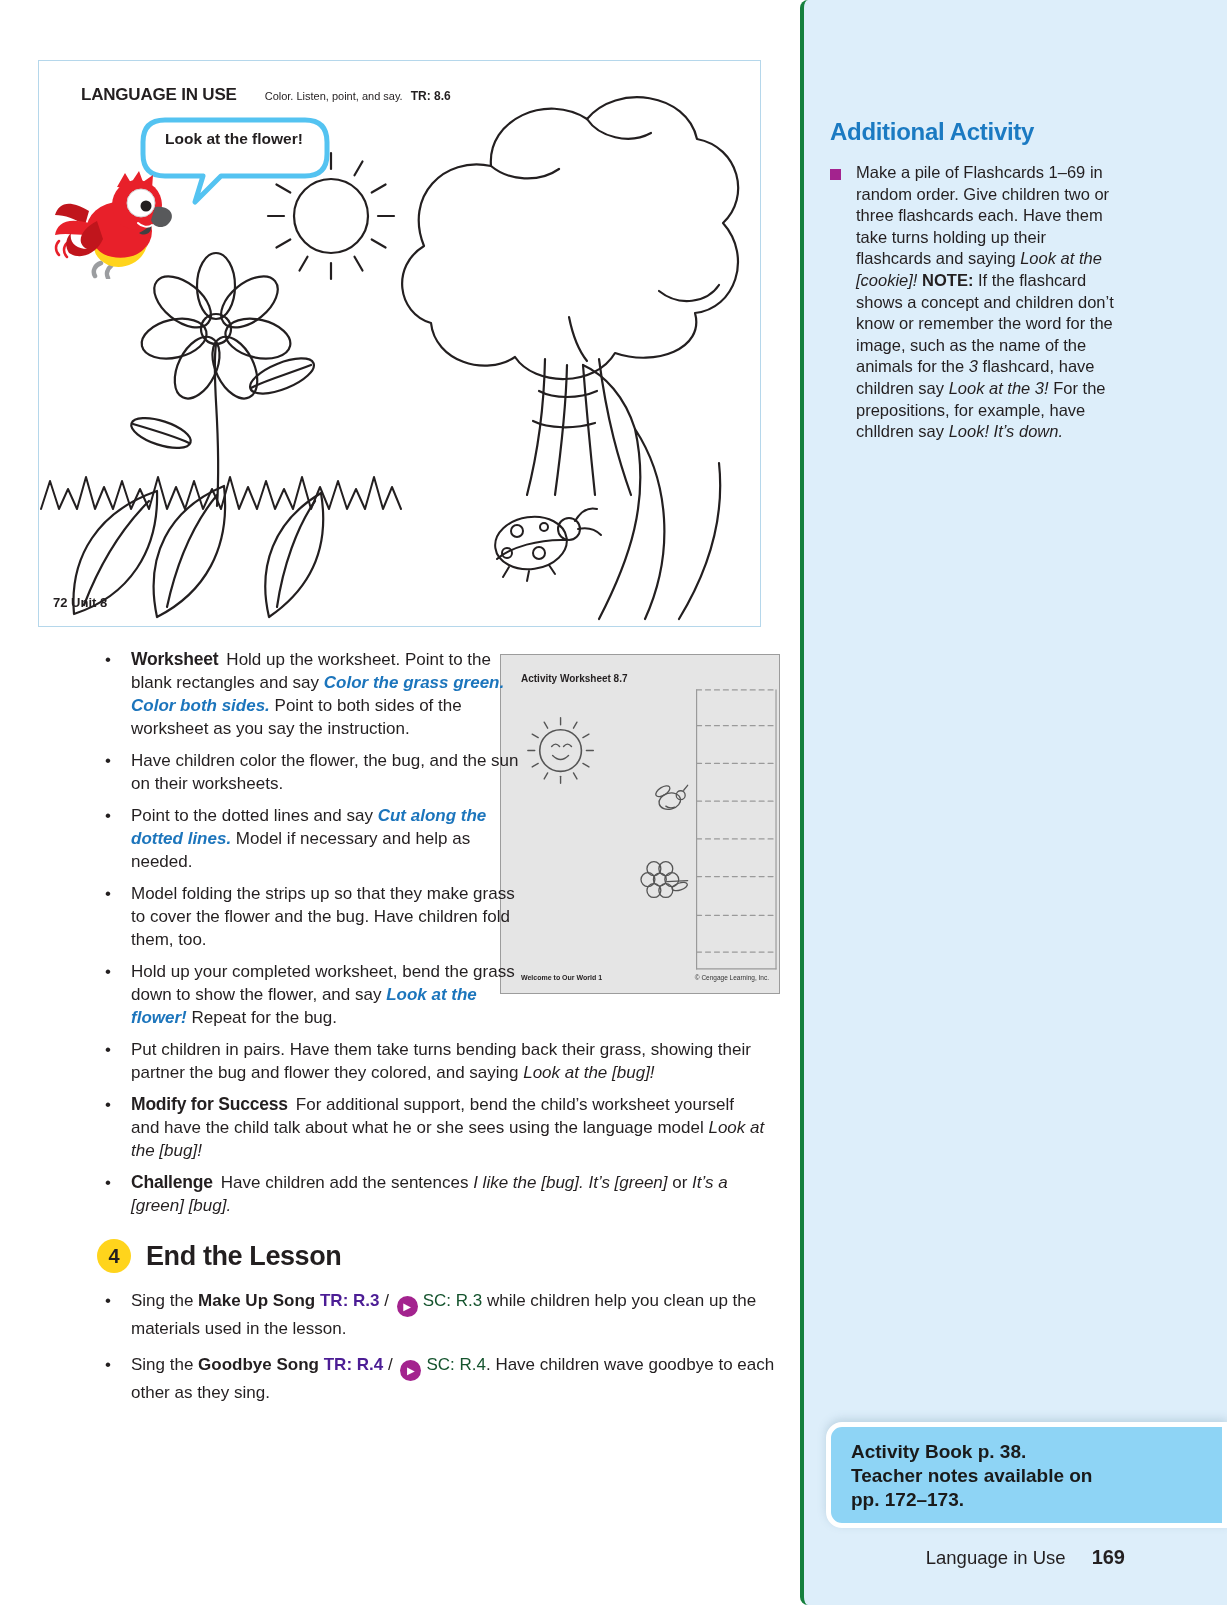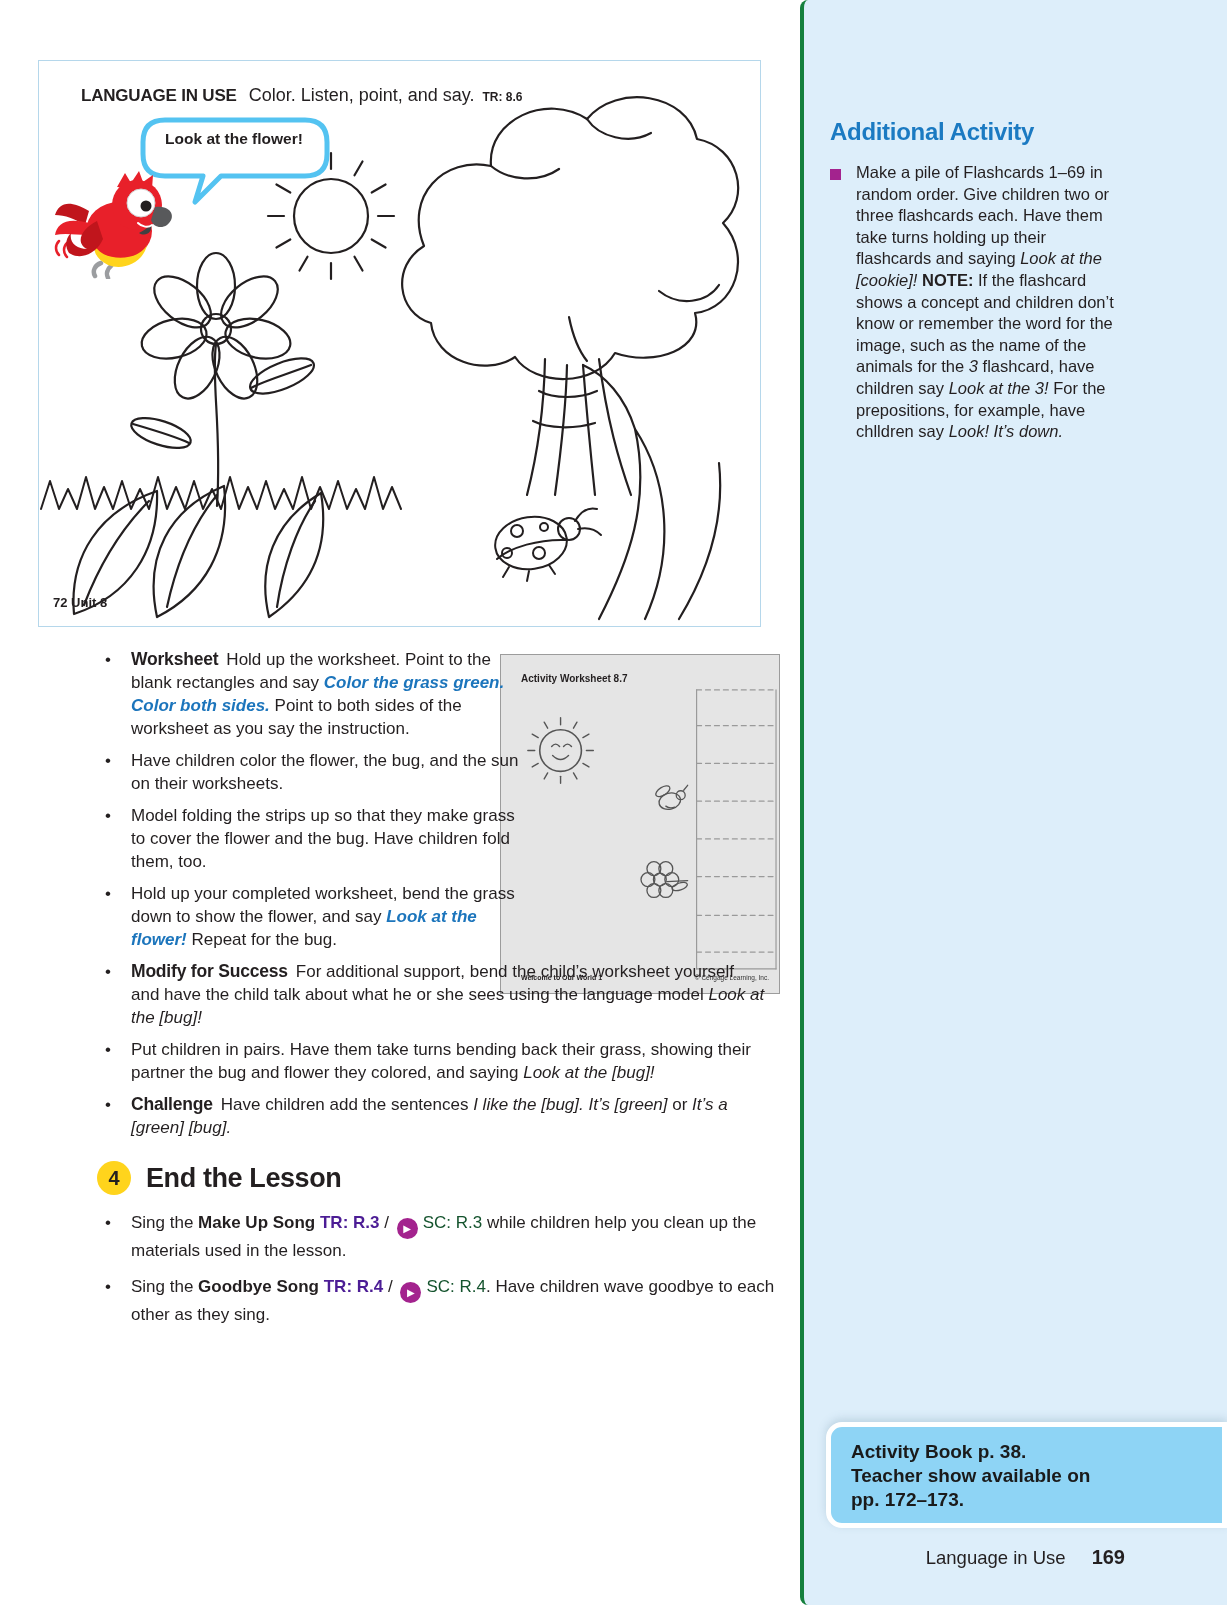"Color. Listen, point, and say." .ws-instruction { font-size: 18px -> 11px; margin-left: 12px -> 28px }
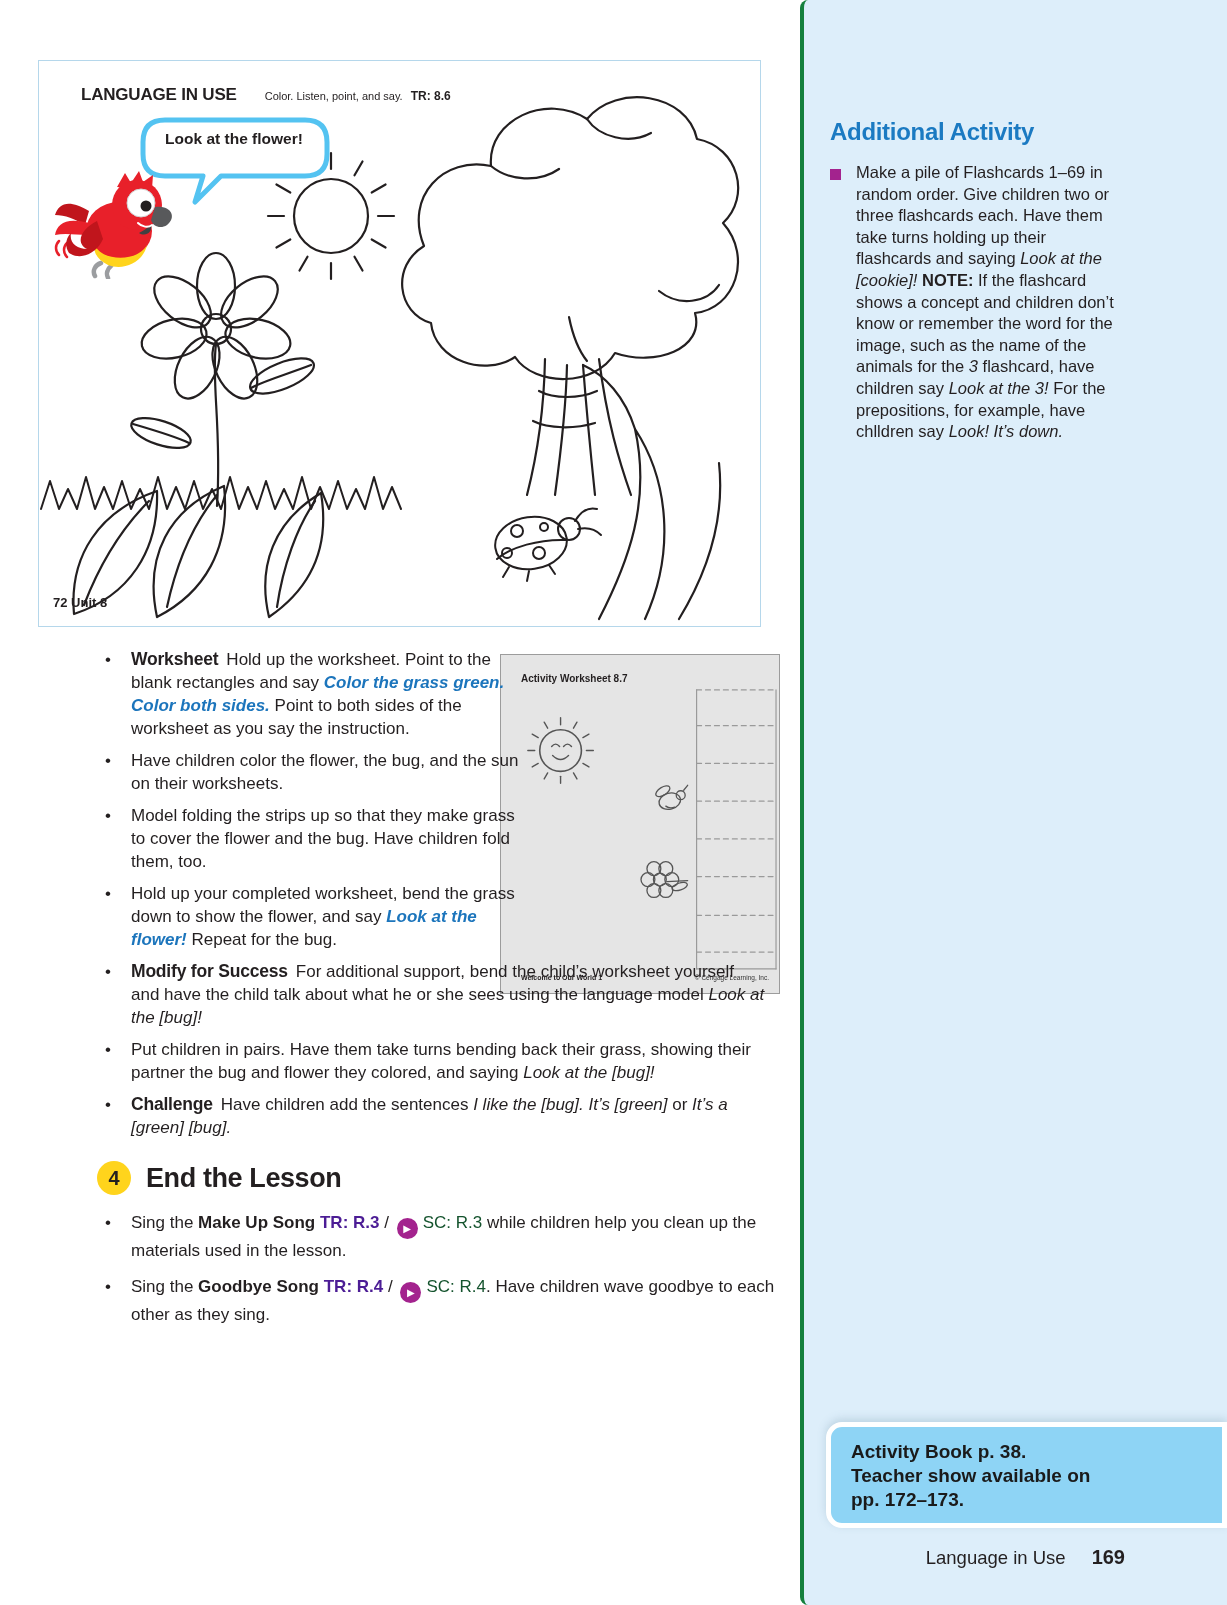"Point to the dotted lines" div.b { html: none -> <div><span>Point to the dotted lines and say </span><span>Cut along the dotted lines.</span><span> Model if necessary and help as needed.</span></div> }
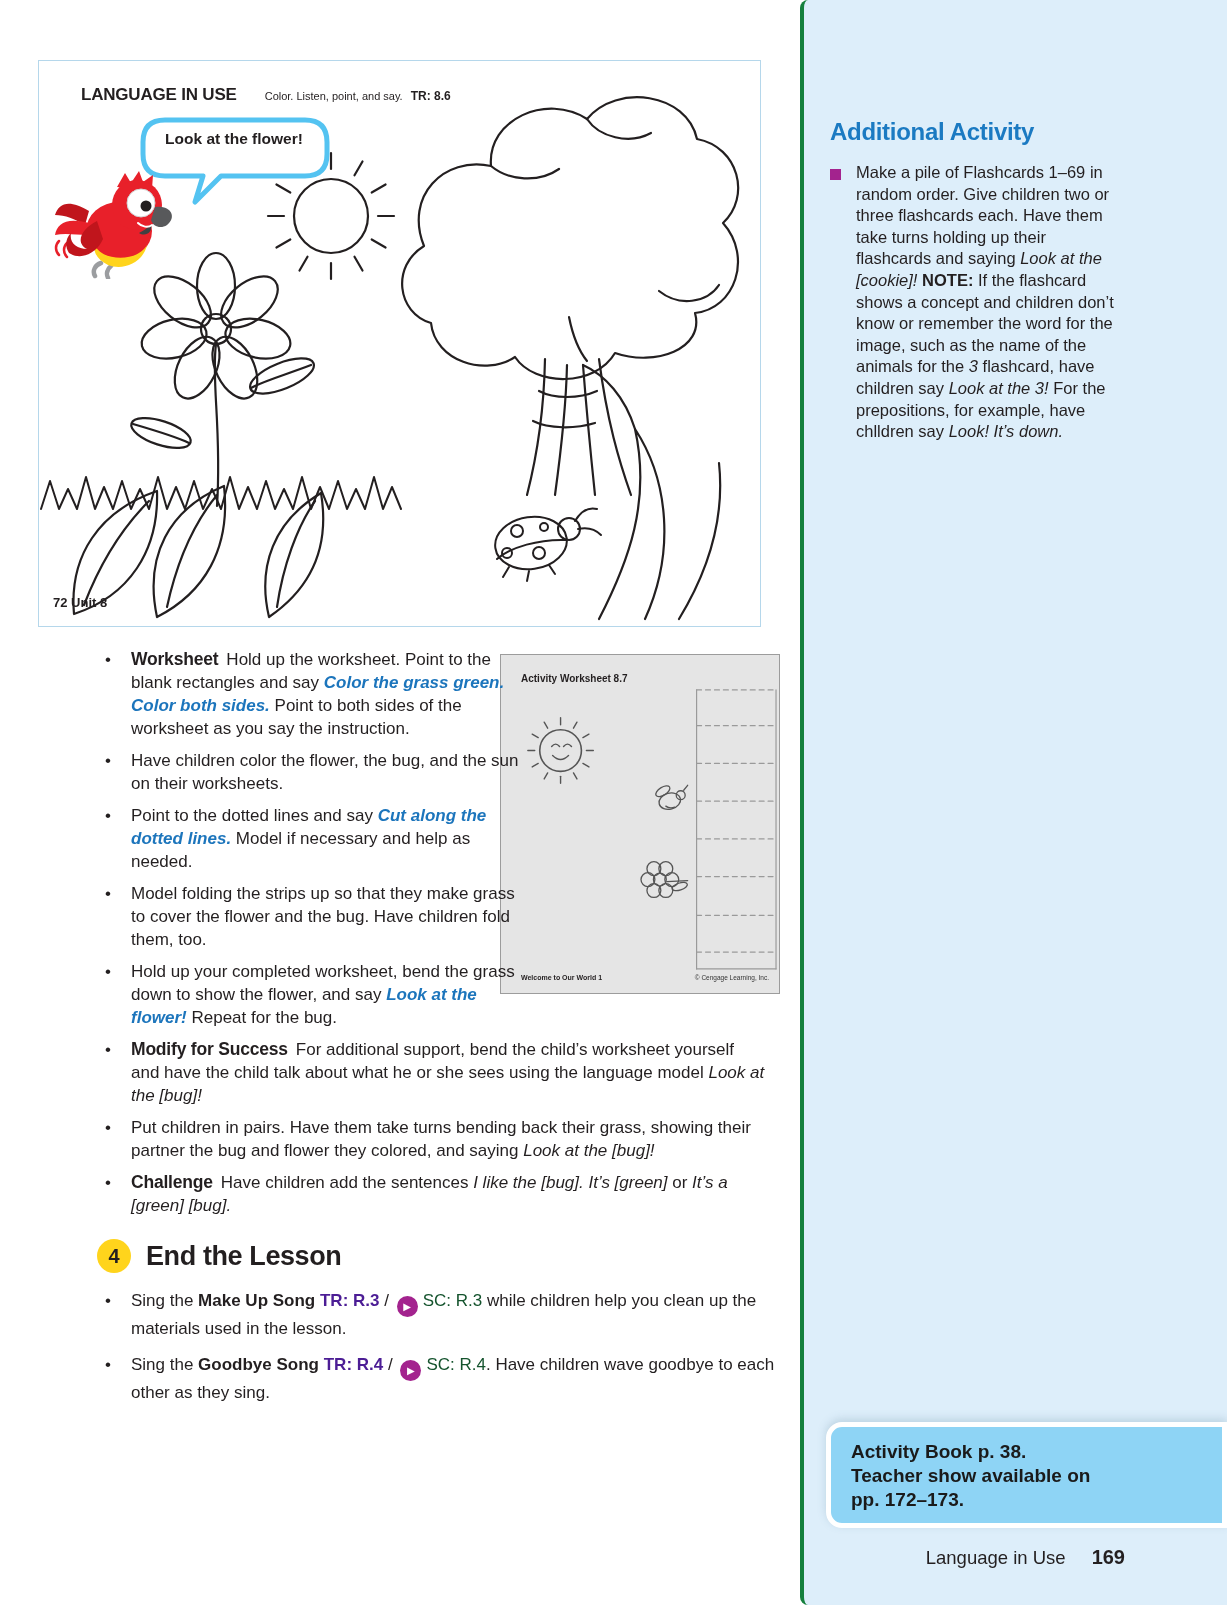"Modify for Success For additional" div.b { order: before "Put children in pairs. Have" -> after "Put children in pairs. Have" }
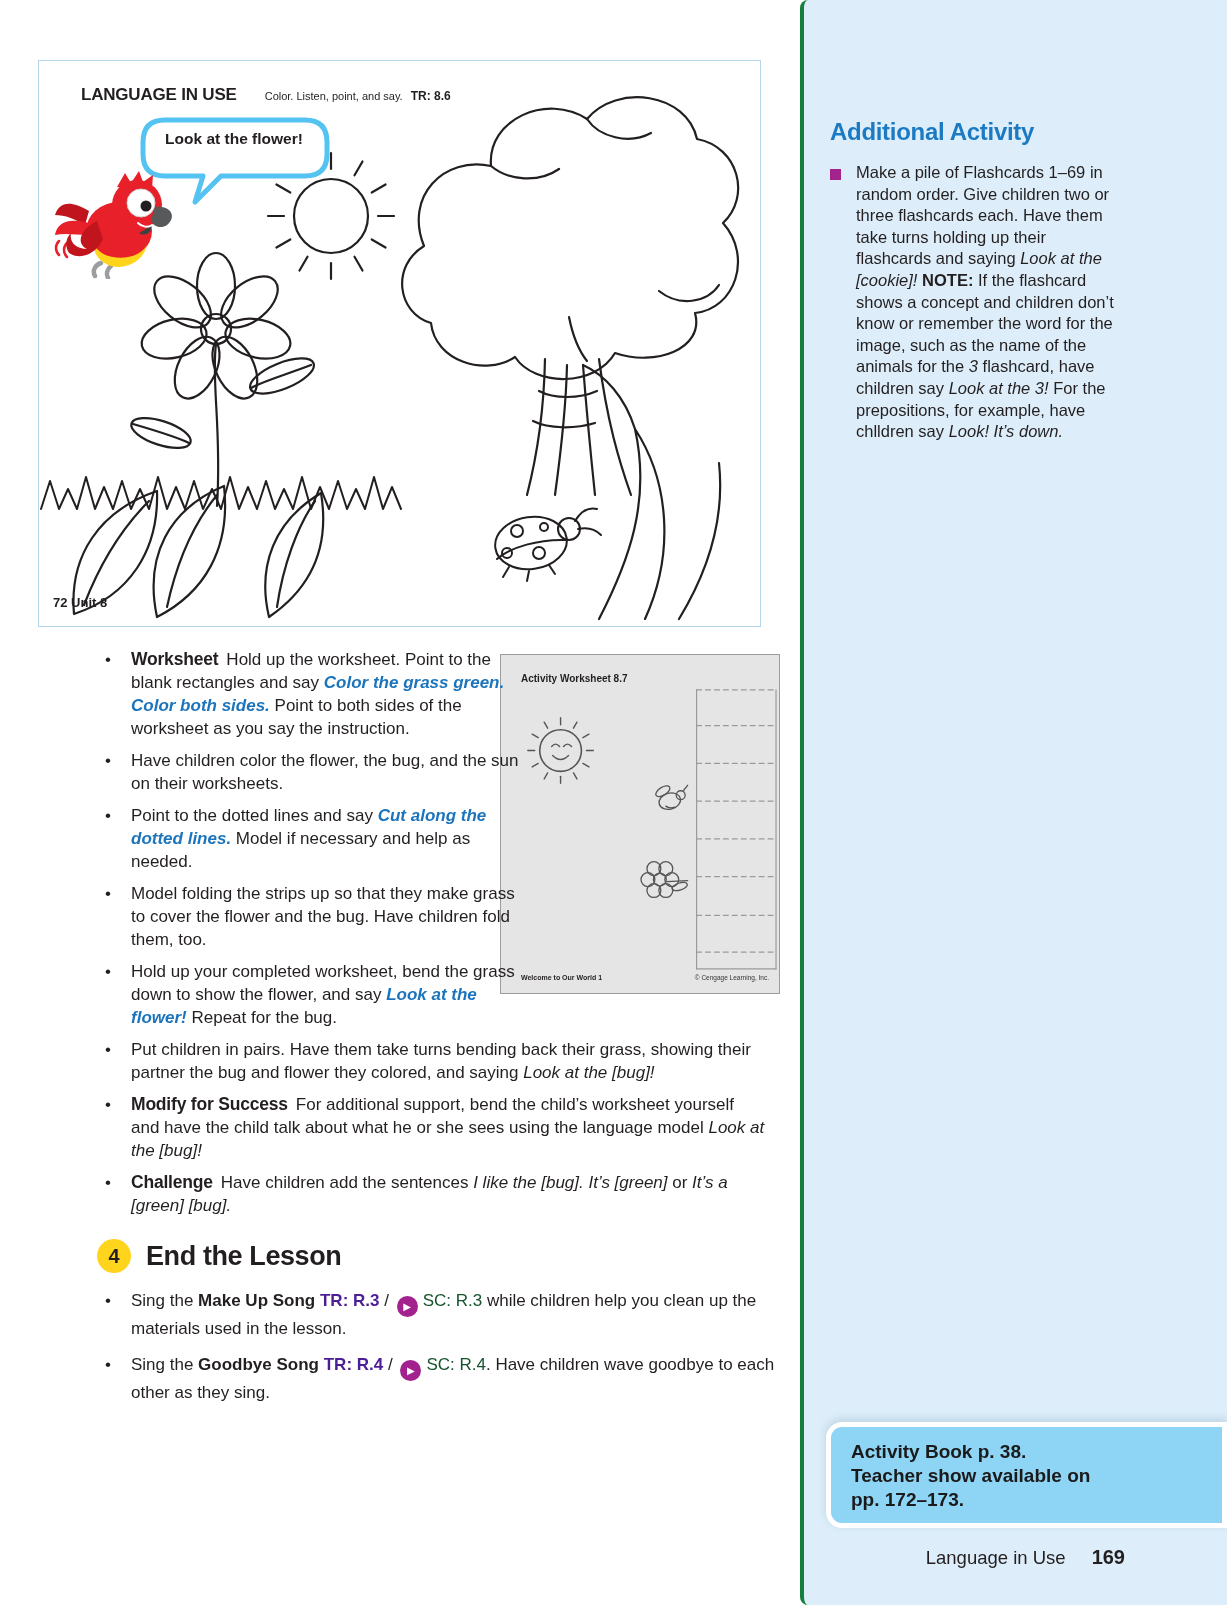"Teacher show available on" div.info-line { text: show -> notes }
